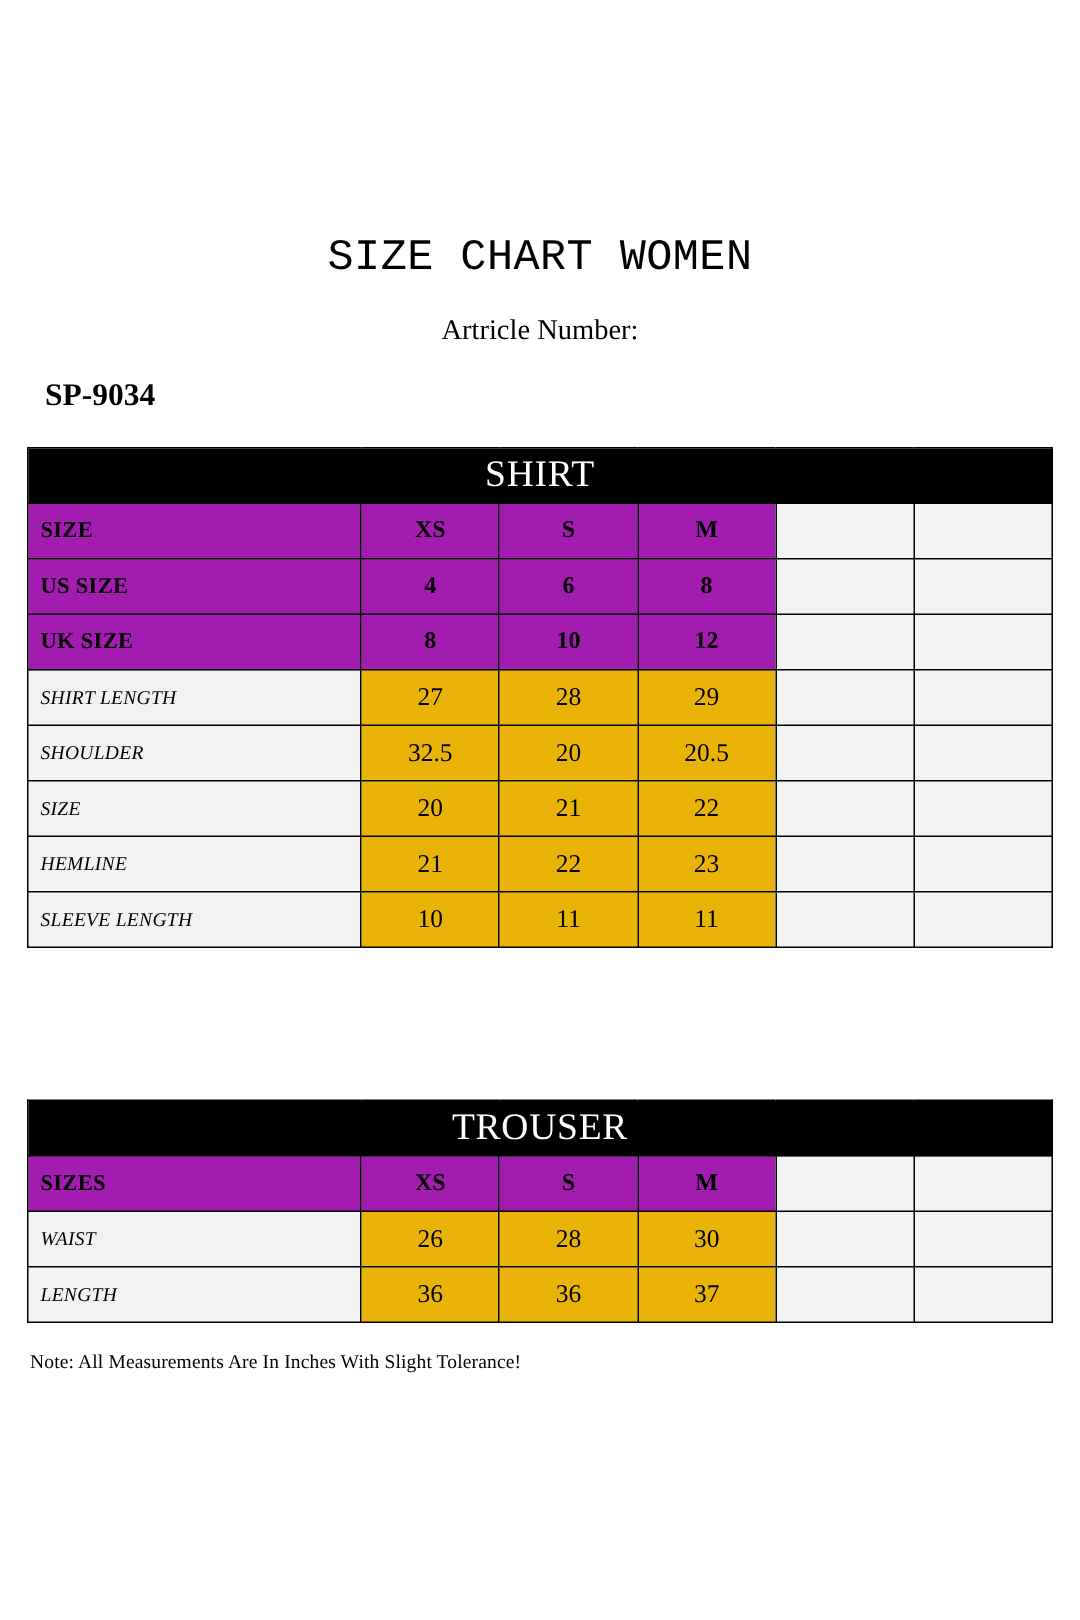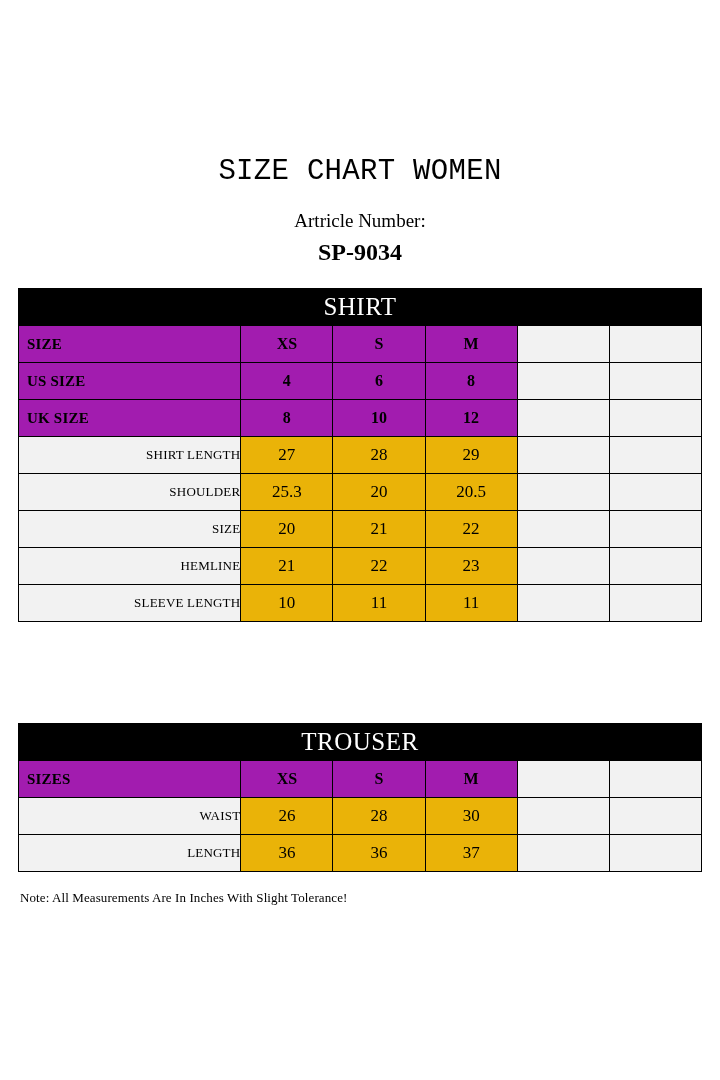"SP-9034" .article-number { font-size: 24px -> 21px; margin: 0 -> 12px; text-align: center -> left }
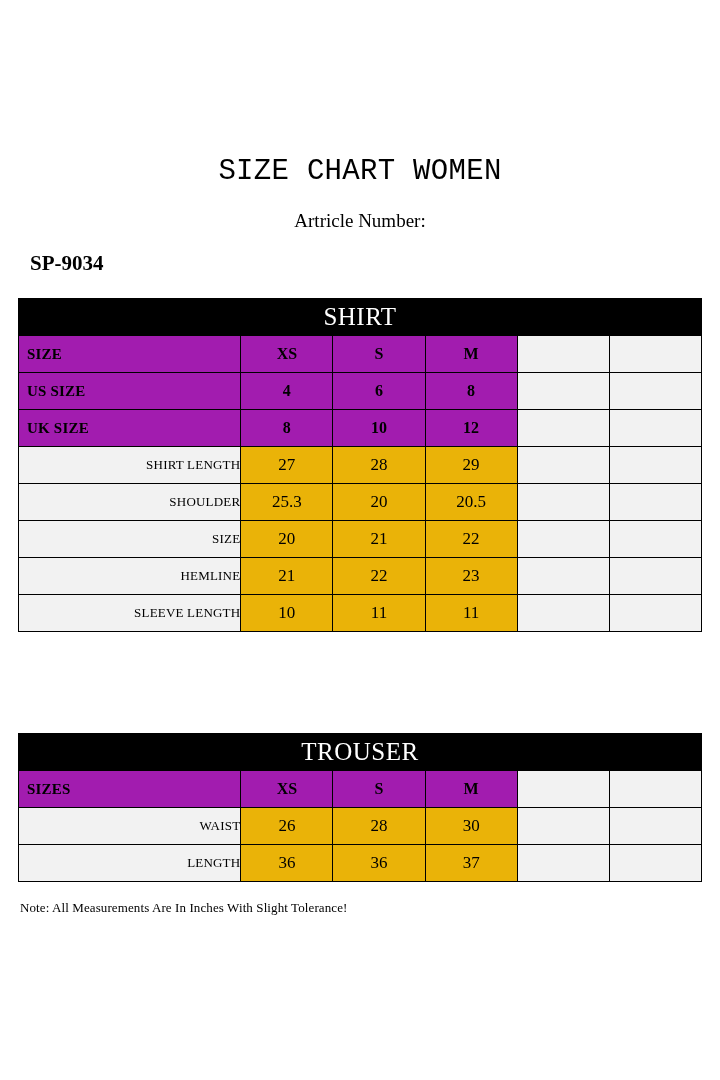"SHIRT LENGTH" .row-data td.label { font-style: none -> italic; text-align: right -> left }
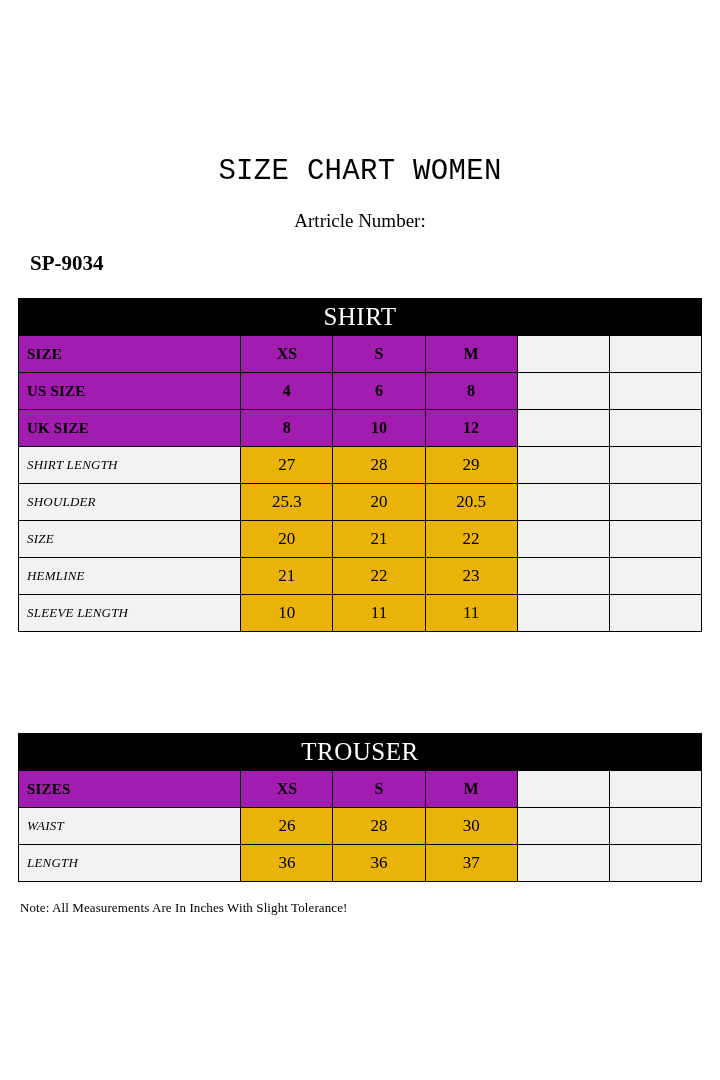"25.3" td.val { text: 25.3 -> 32.5 }
